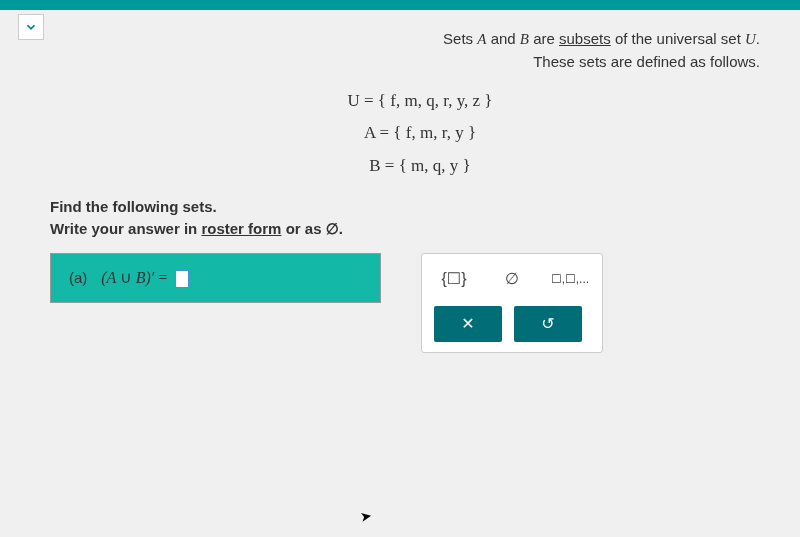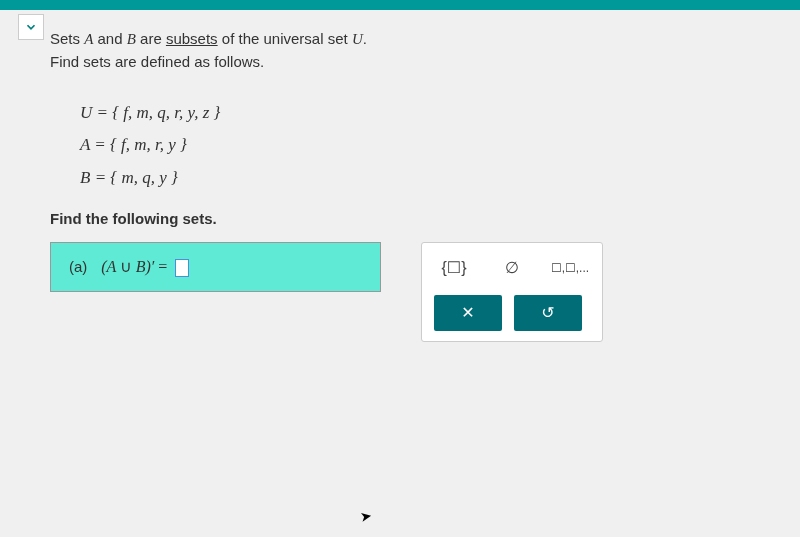"Sets A and B are" .intro { margin-bottom: 24px -> 12px; text-align: none -> right }
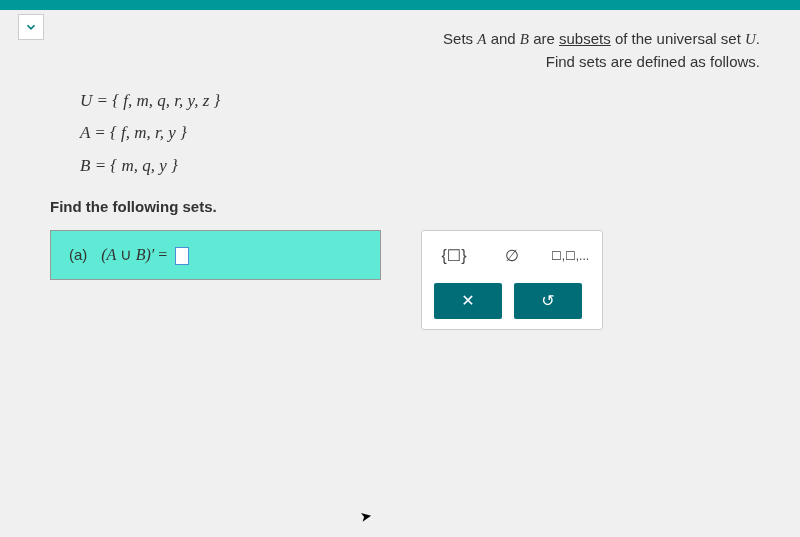"Find sets are defined as" span { text: Find -> These }
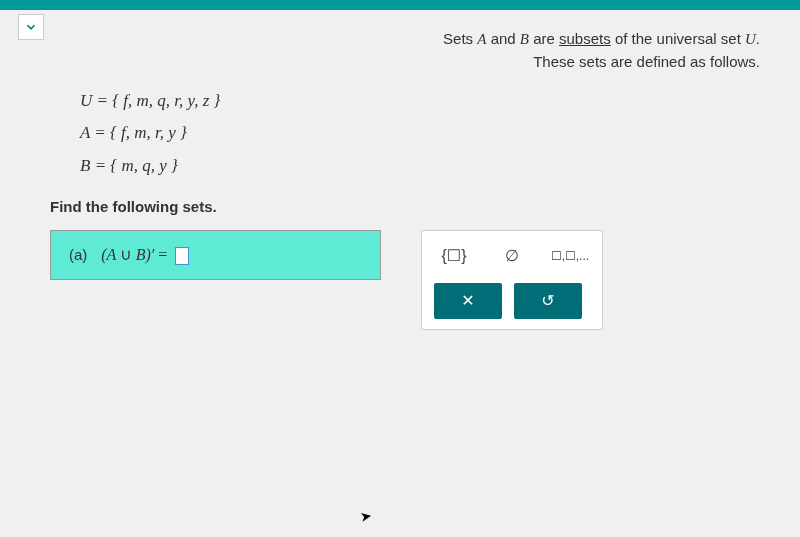"U = { f, m," .sets-block { font-style: italic -> none; text-align: none -> center }
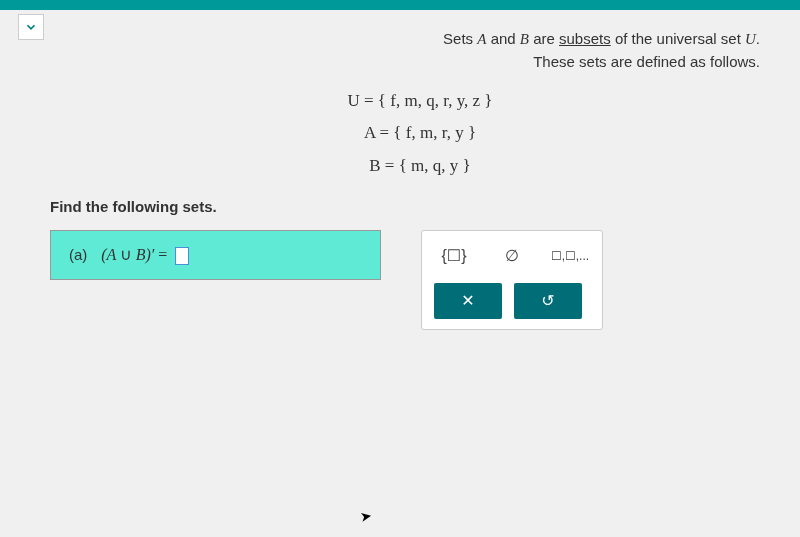"Write your answer in roster" div { html: none -> <div> <span>Write your answer in </span><span>roster form</span><span> or as </span><span>∅</span><span>.</span> </div> }
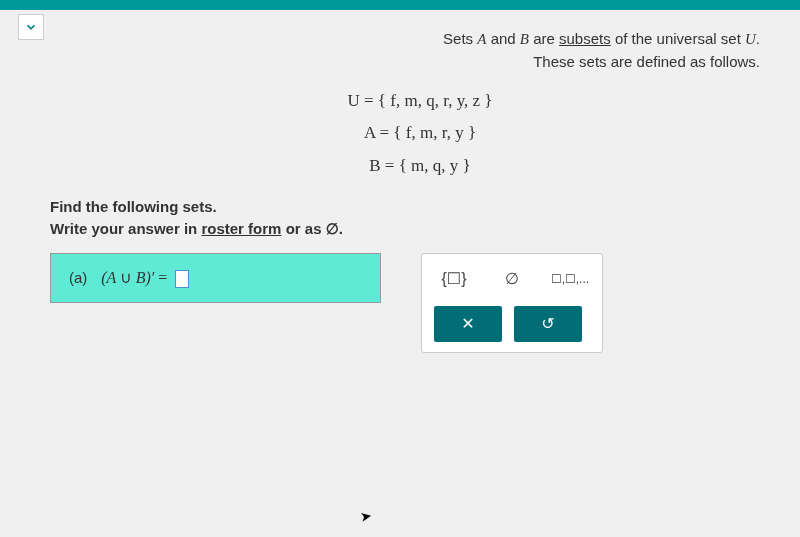"(a) (A ∪ B)′ =" .answer-table { background: #5eead4 -> #14b8a6 }
